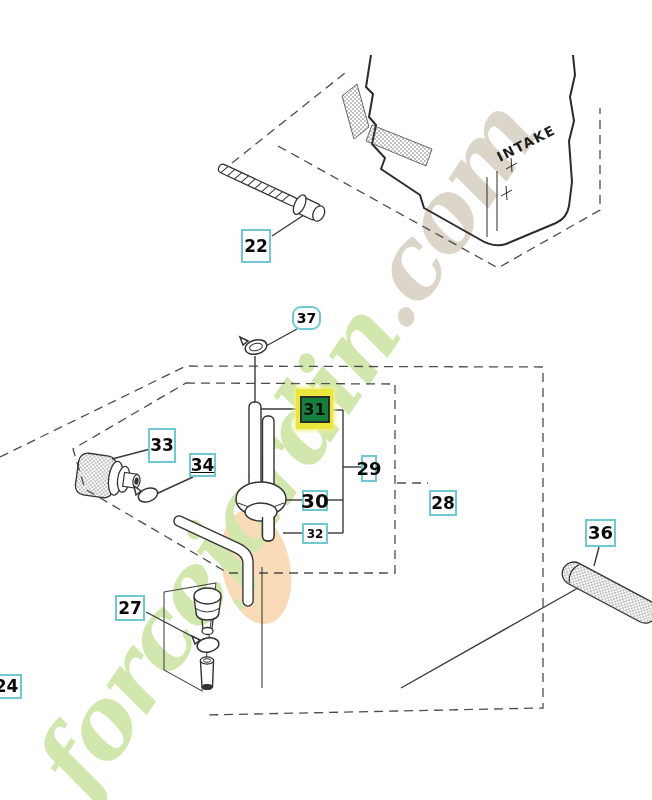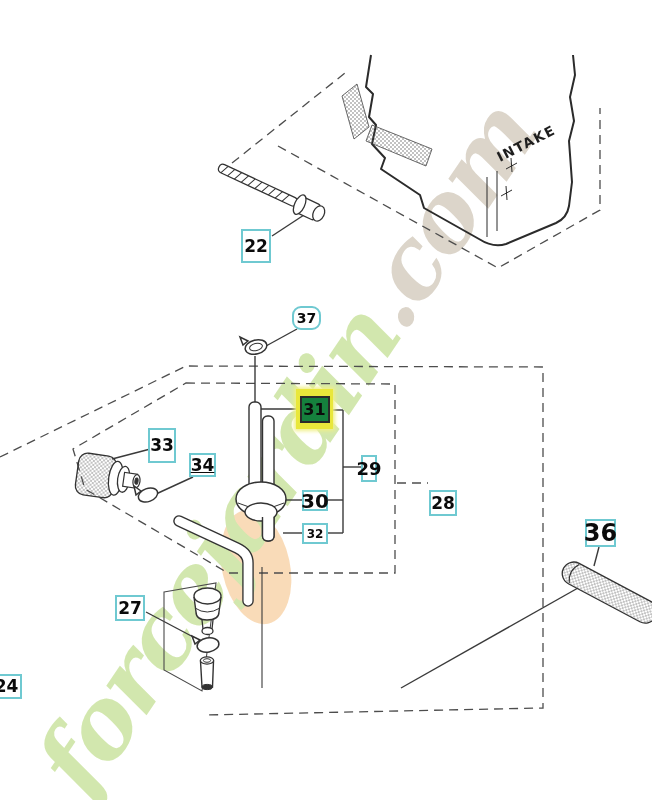"36" .co-36 { font-size: 24px -> 18px }
